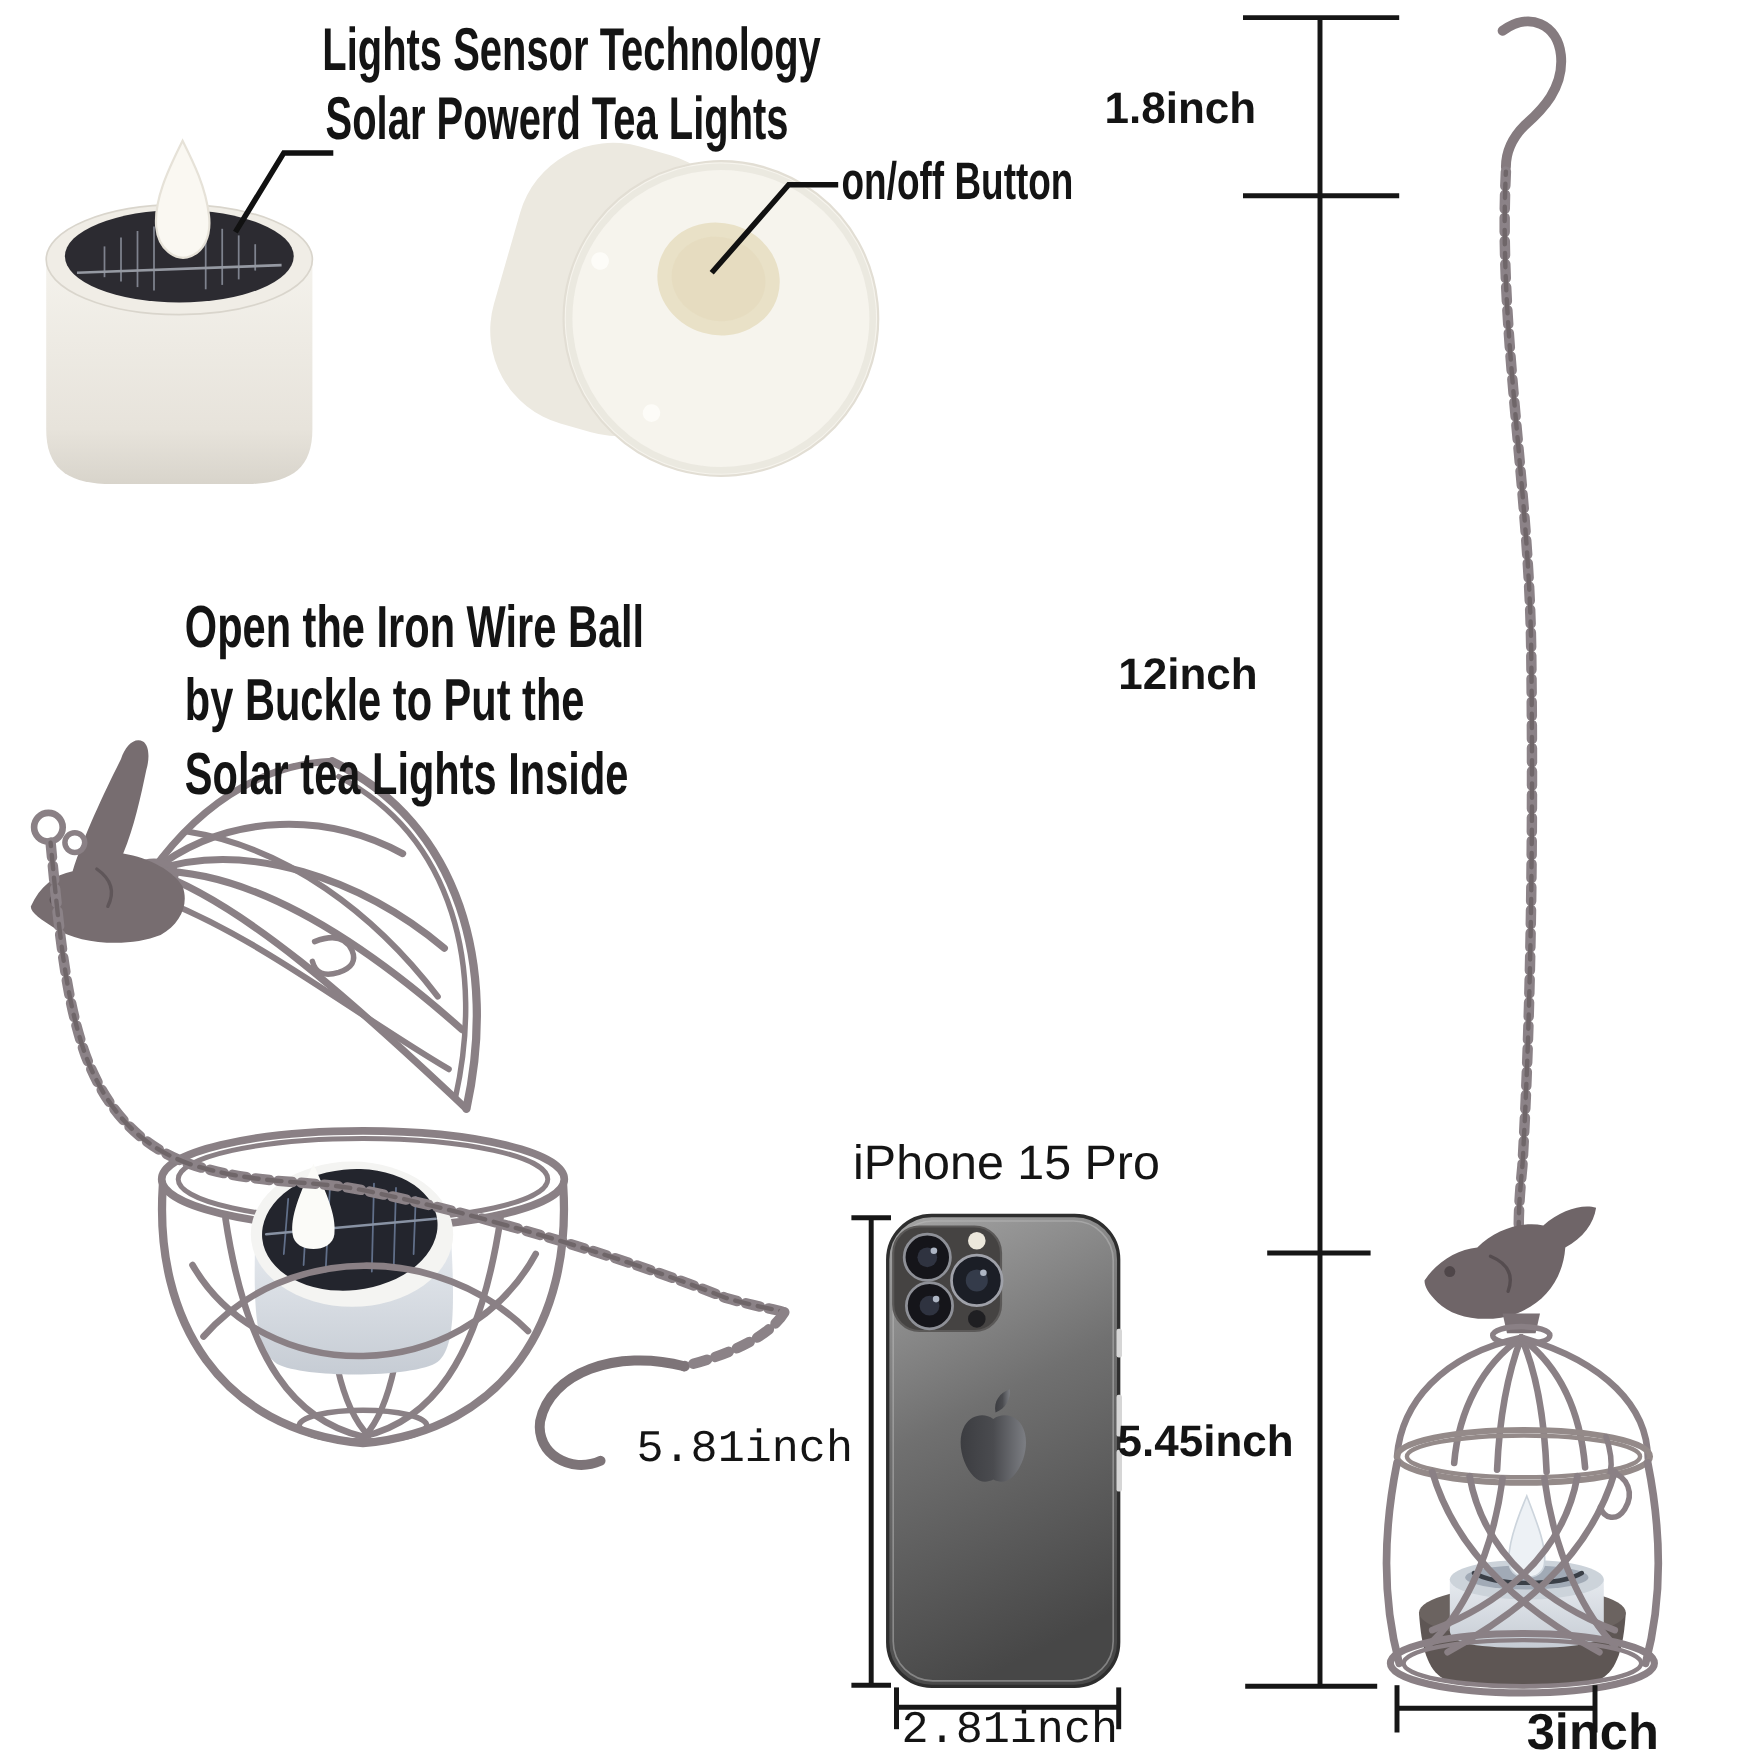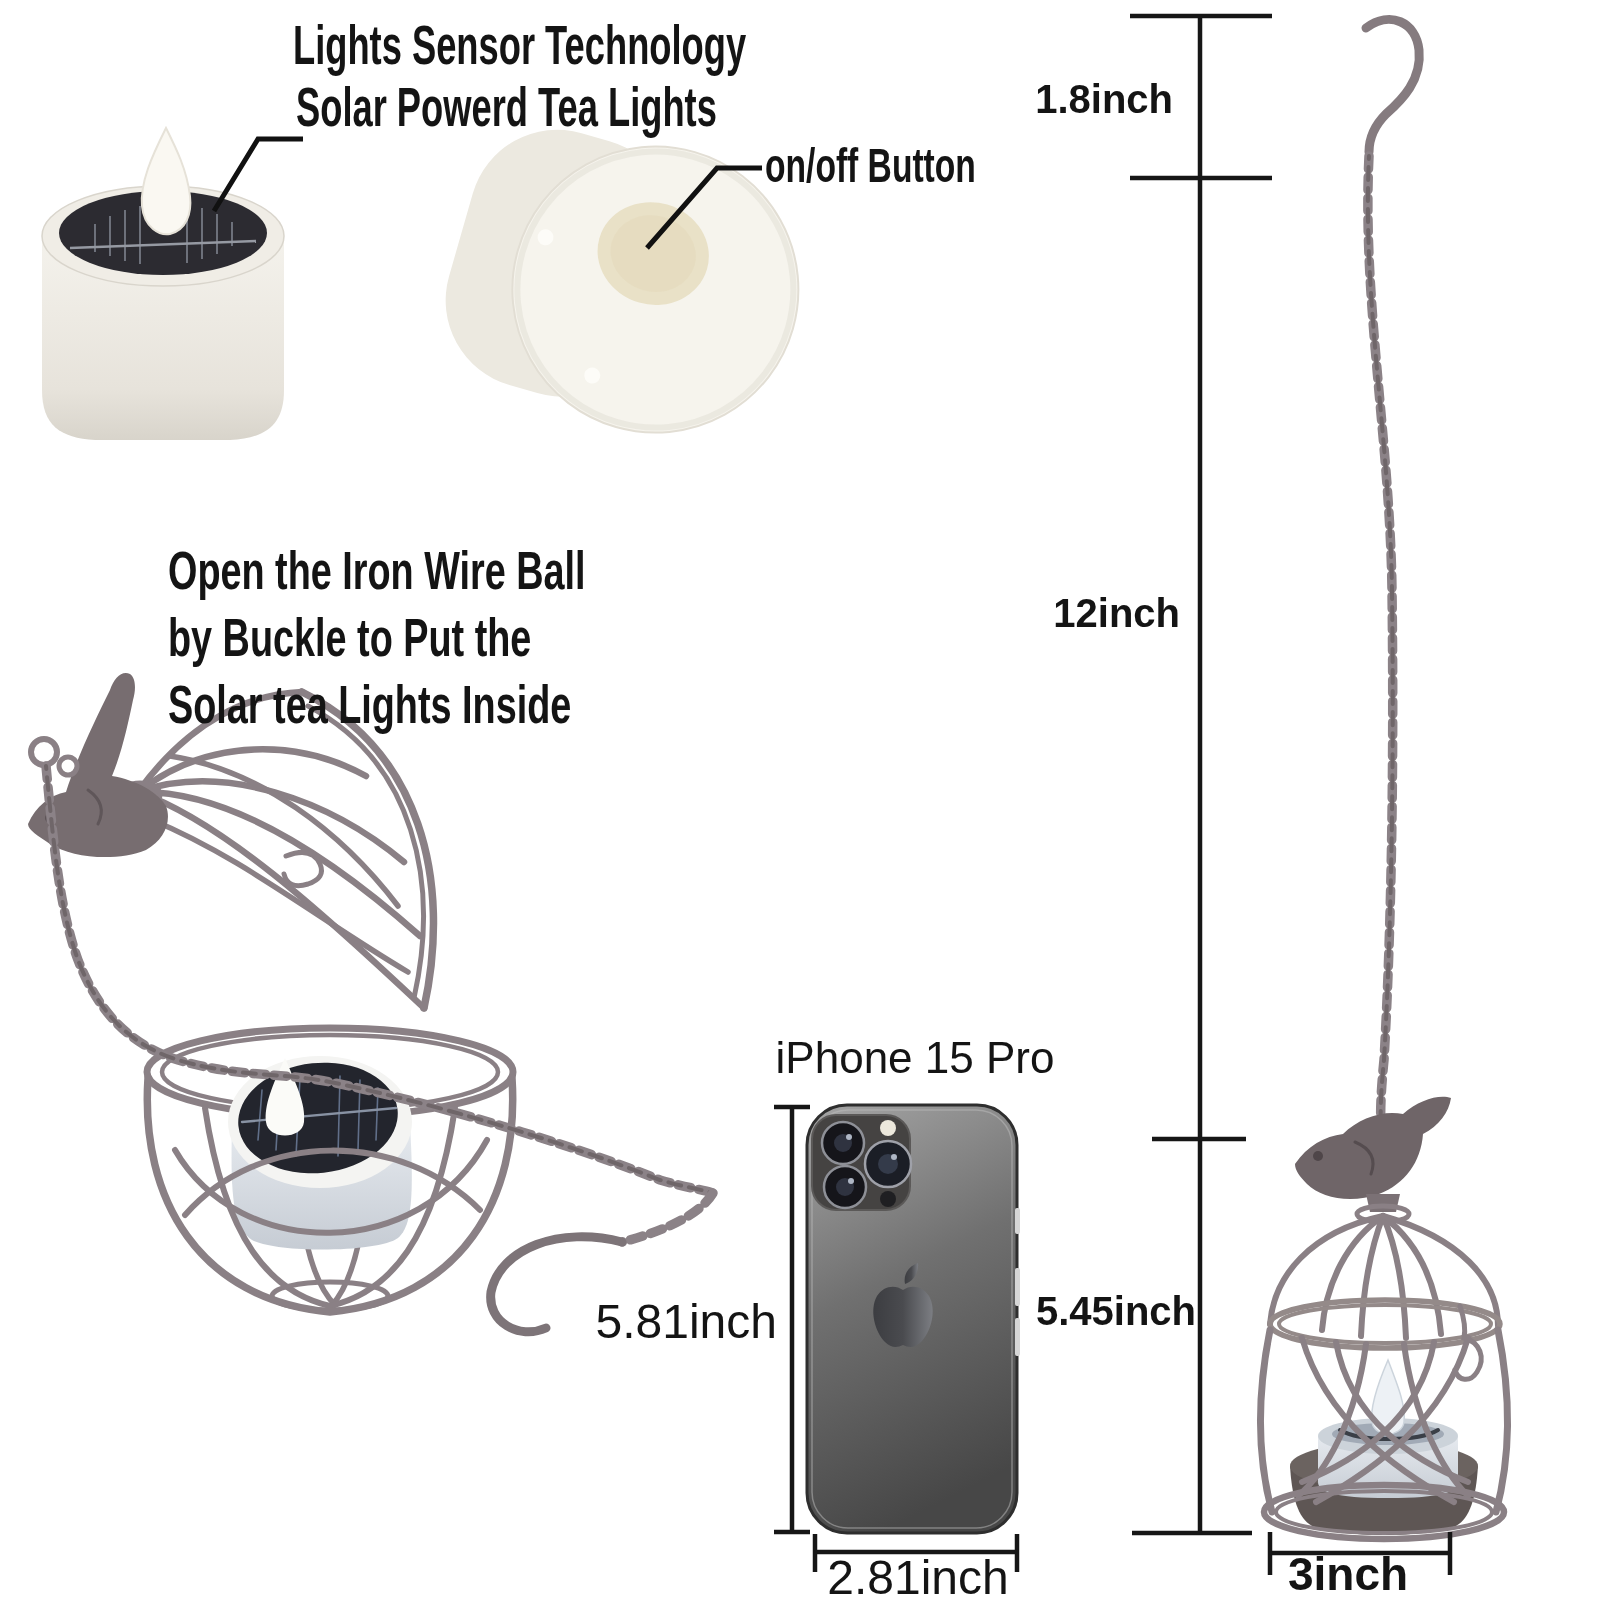"1.8inch" .ta-right { text-align: right -> center }
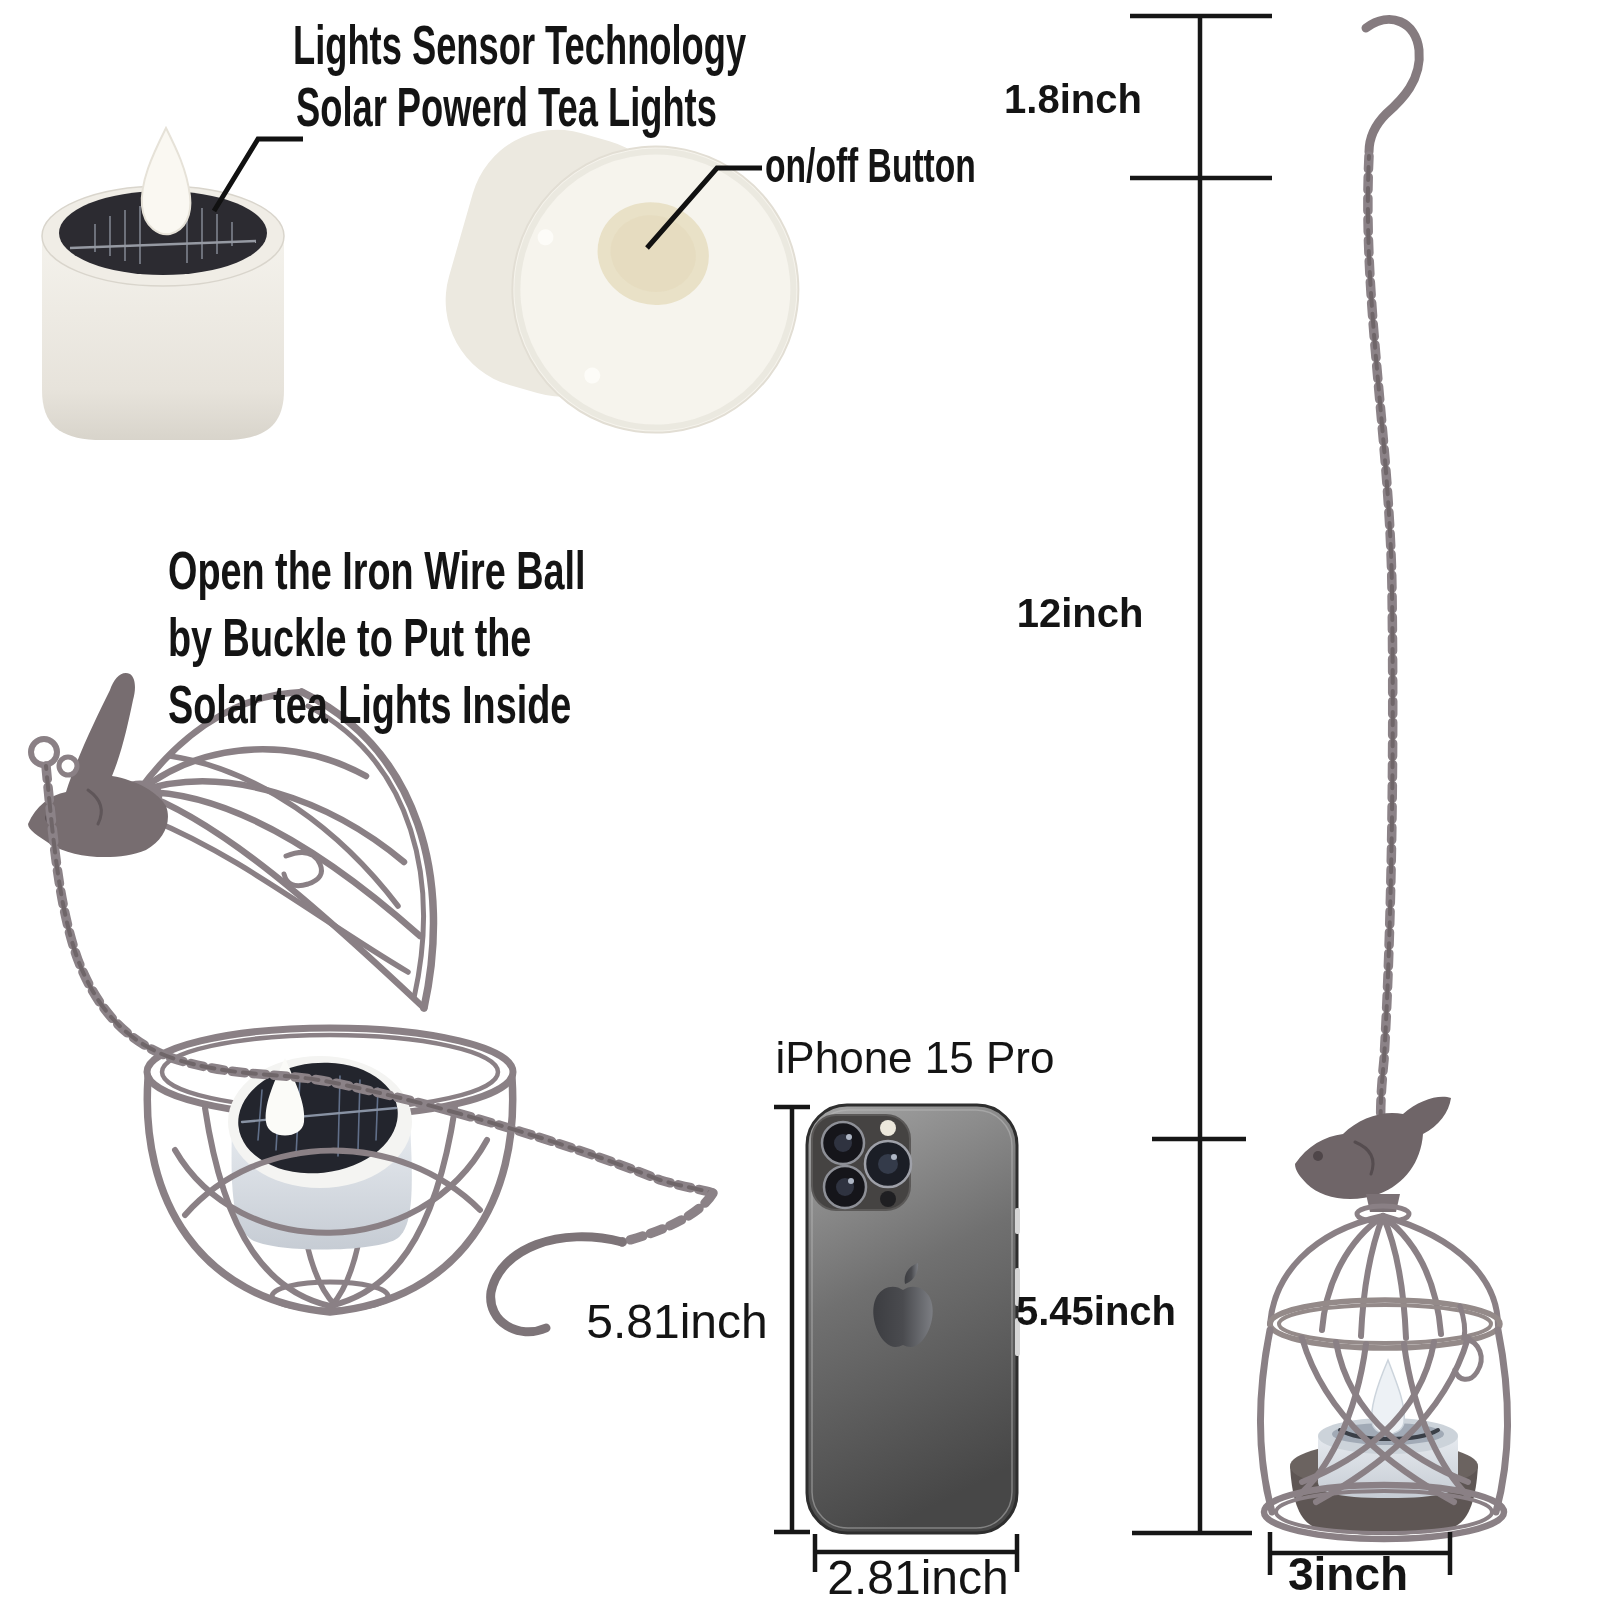"5.81inch" .dim-reg { font-family: none -> Liberation Mono, monospace; font-size: 48px -> 41px }
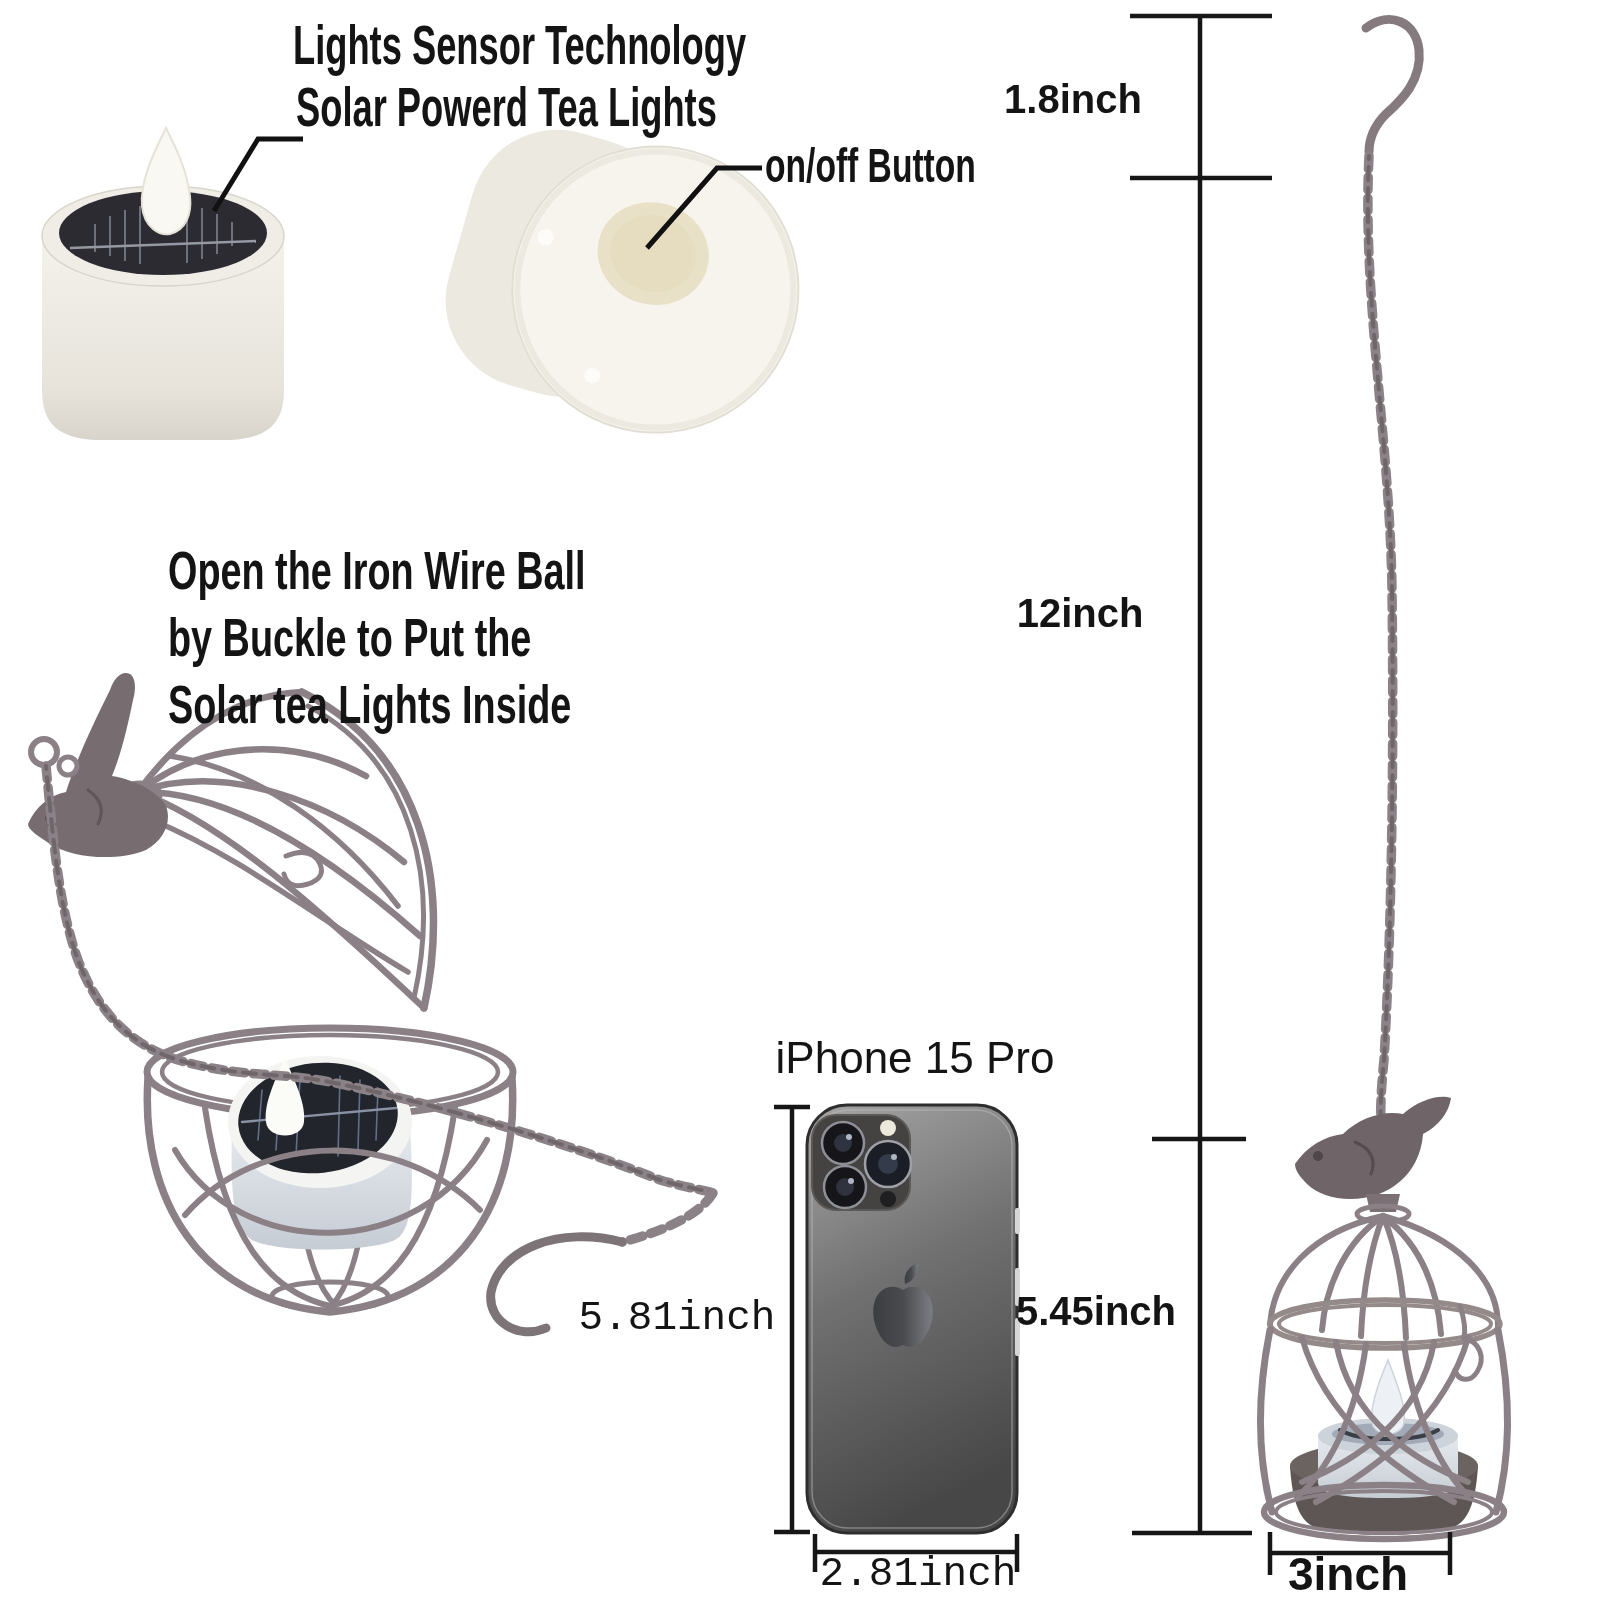"3inch" div.label { left: 1228px -> 1328px }
